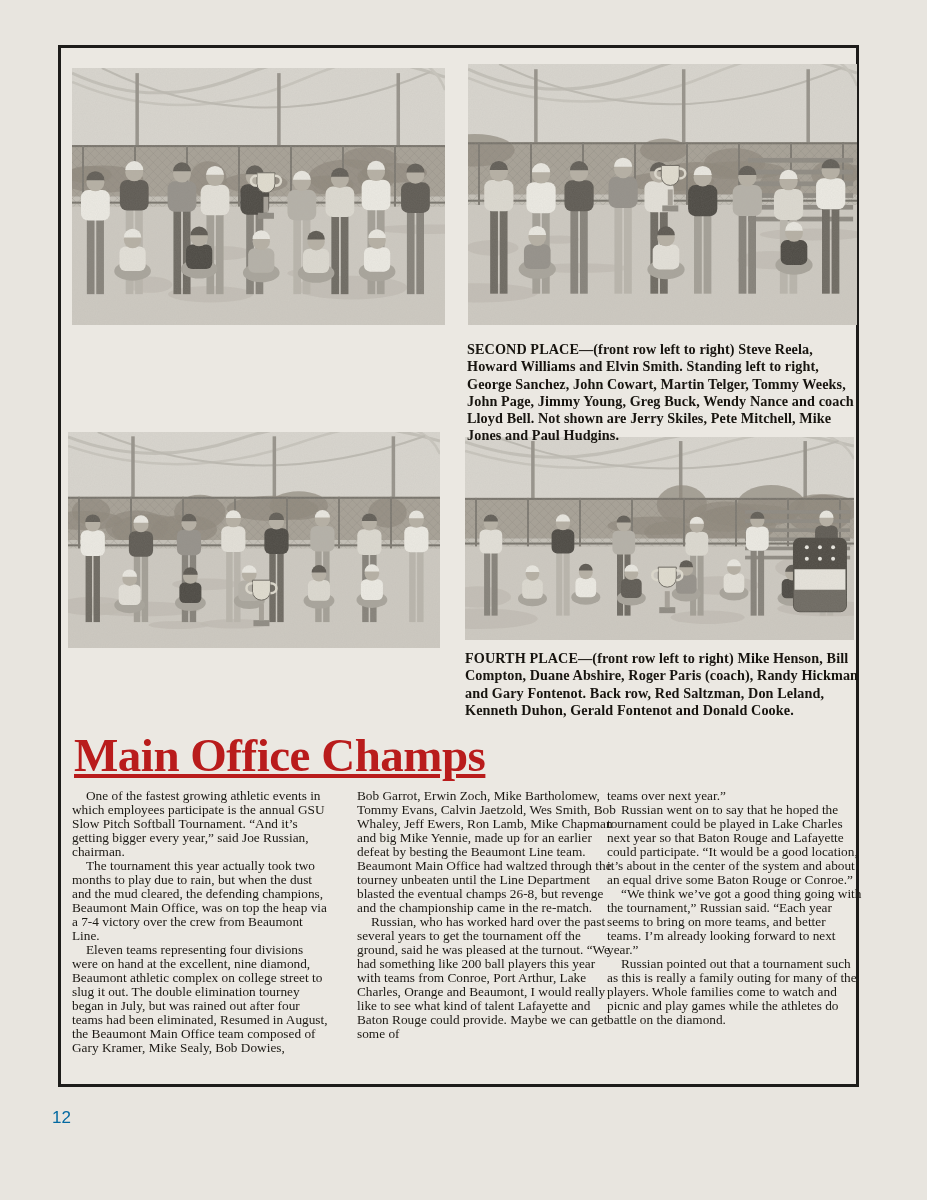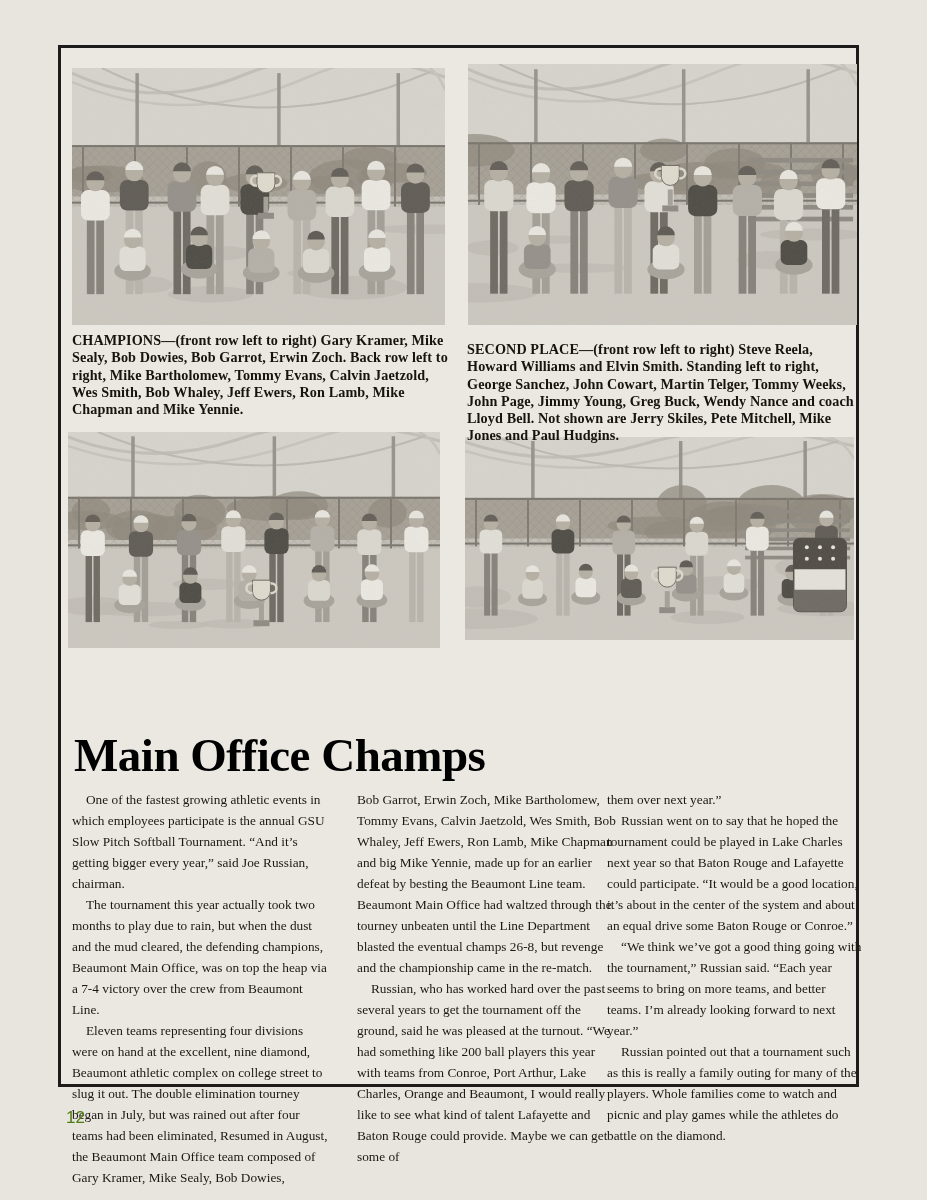"CHAMPIONS—(front row left to right)" p.caption { html: <p>CHAMPIONS—(front row left to right) Gary Kramer, Mike Sealy, Bob Dowies, Bob Garrot, Erwin Zoch. Back row left to right, Mike Bartholomew, Tommy Evans, Calvin Jaetzold, Wes Smith, Bob Whaley, Jeff Ewers, Ron Lamb, Mike Chapman and Mike Yennie.</p> -> none }
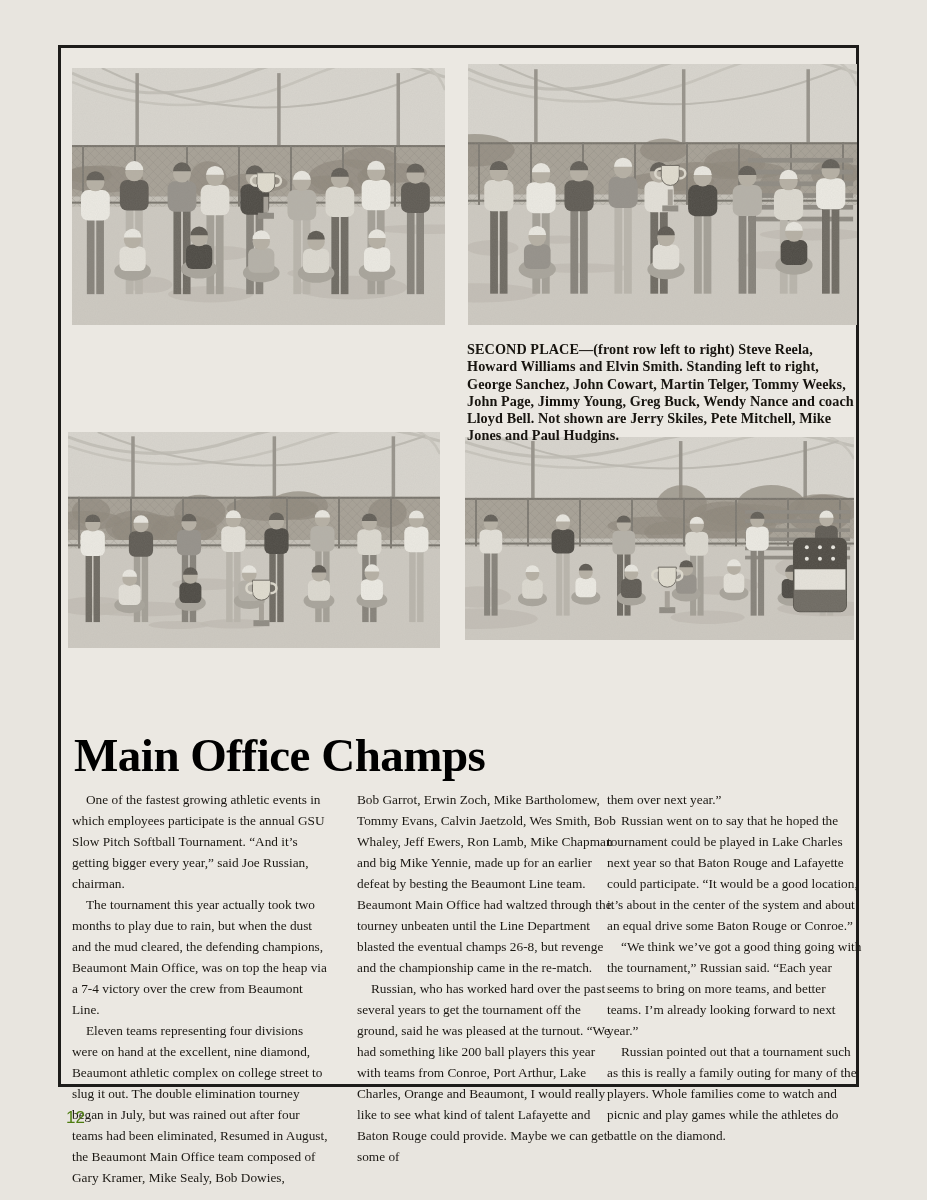"FOURTH PLACE—(front row left to" p.caption { html: none -> <p>FOURTH PLACE—(front row left to right) Mike Henson, Bill Compton, Duane Abshire, Roger Paris (coach), Randy Hickman and Gary Fontenot. Back row, Red Saltzman, Don Leland, Kenneth Duhon, Gerald Fontenot and Donald Cooke.</p> }
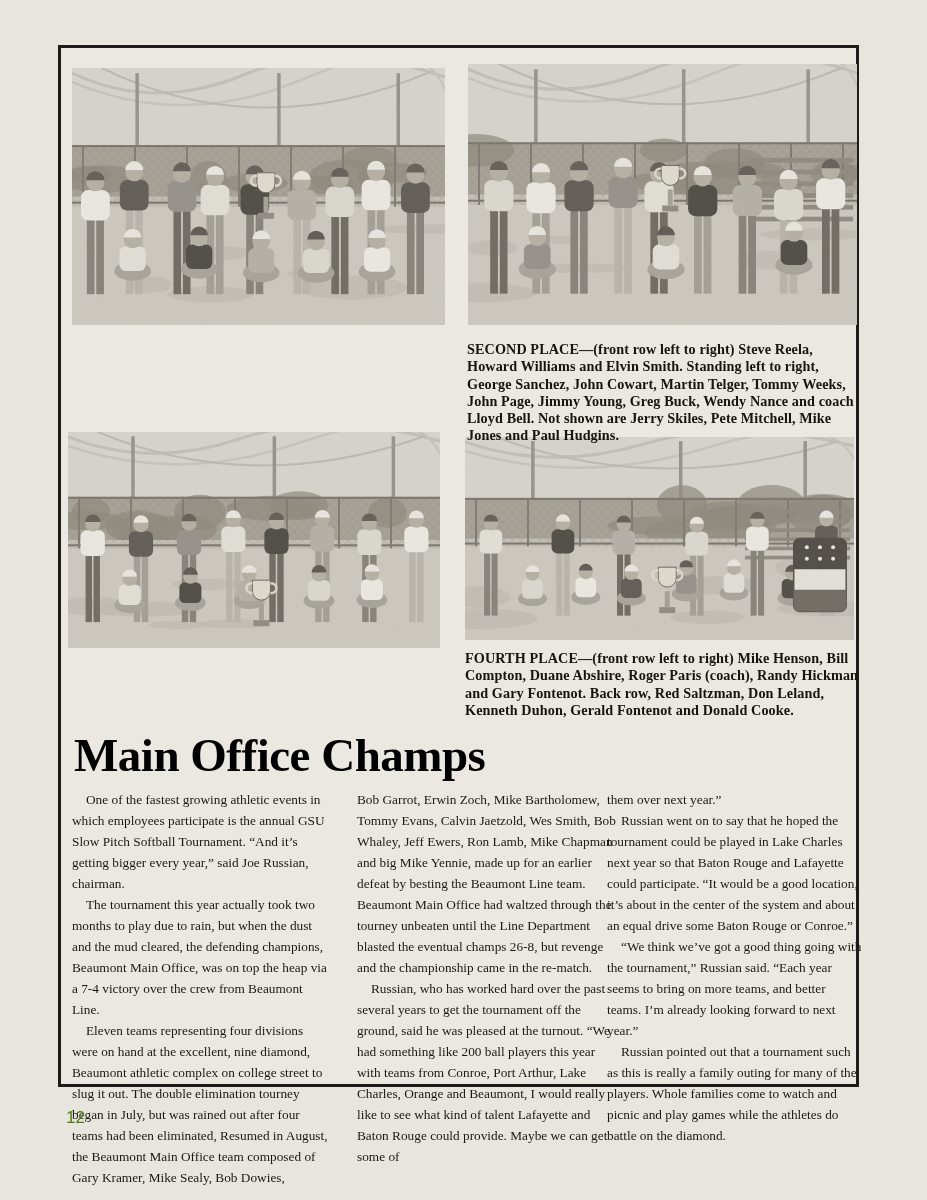"Main Office Champs" .title { color: #000000 -> #b91c1c; text-decoration: none -> underline }
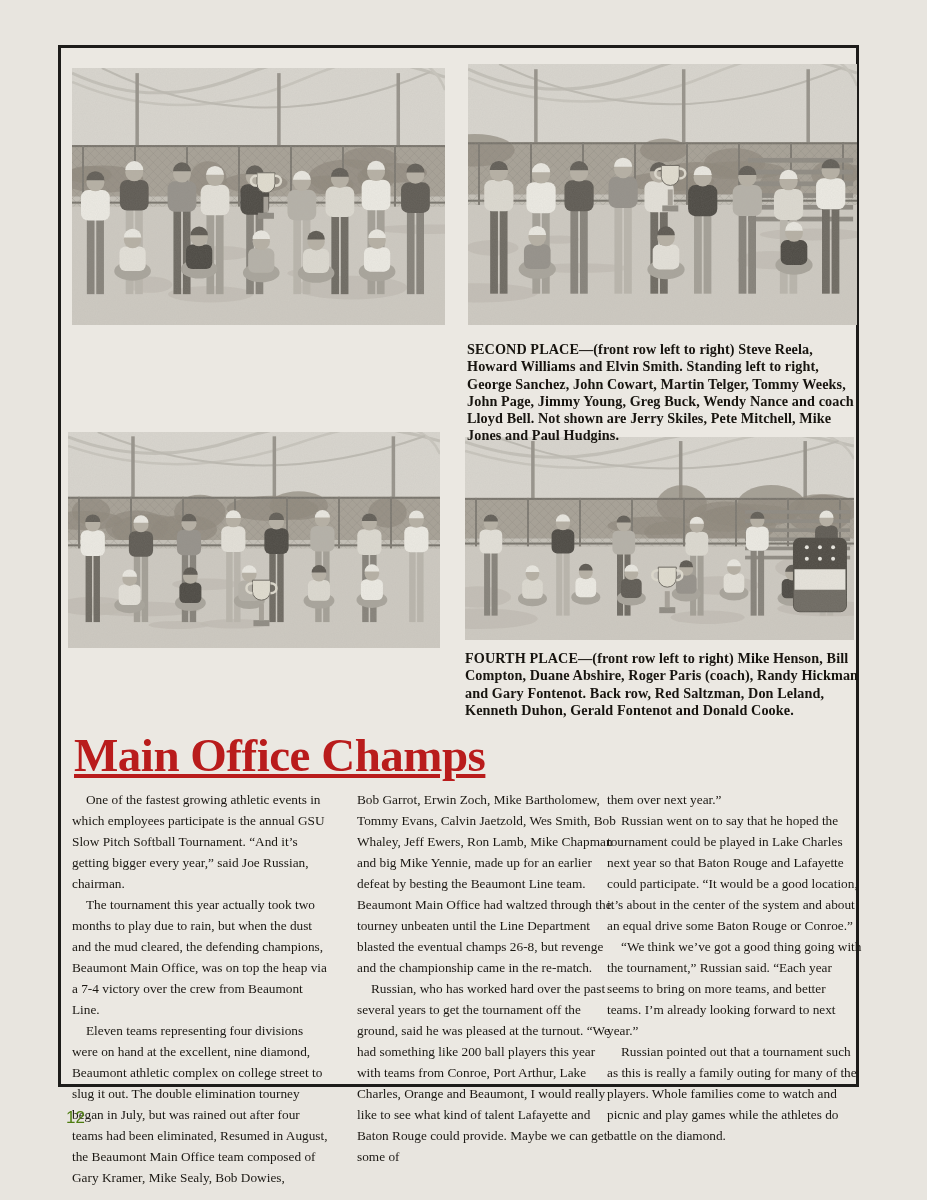"One of the fastest growing" .col { line-height: 21px -> 14px }
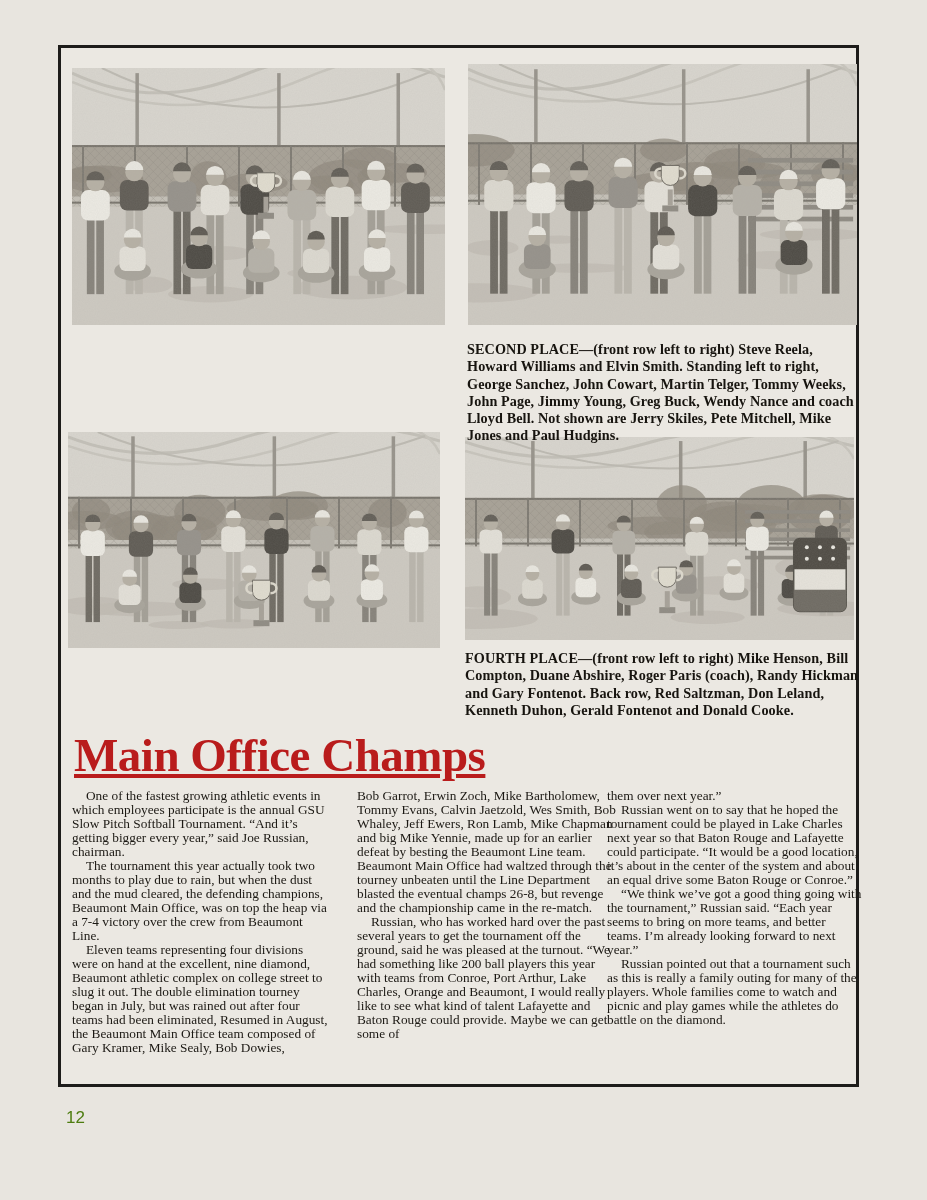"them over next year.”" p { text: them -> teams }
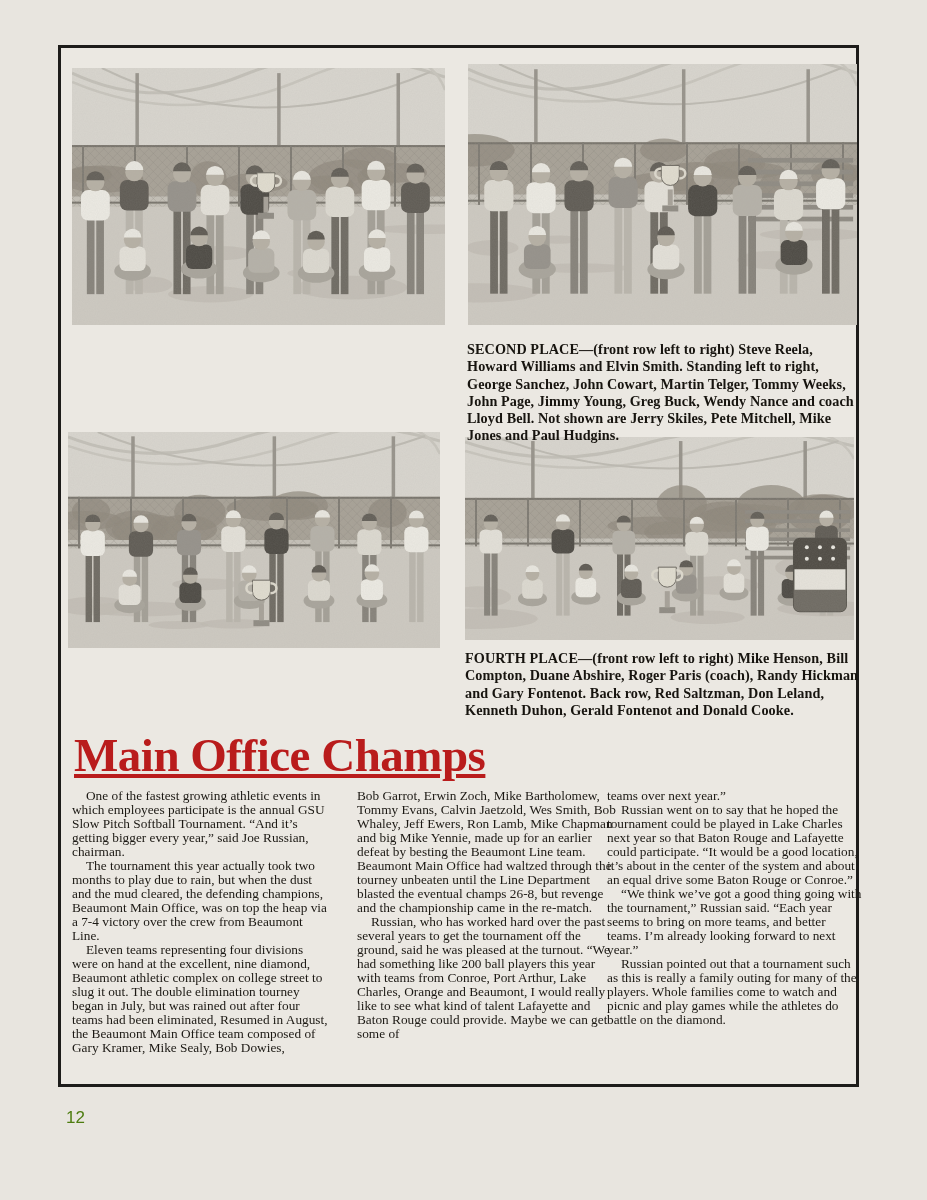"12" .pagenum { color: #4d7c0f -> #0369a1; left: 66px -> 52px }
